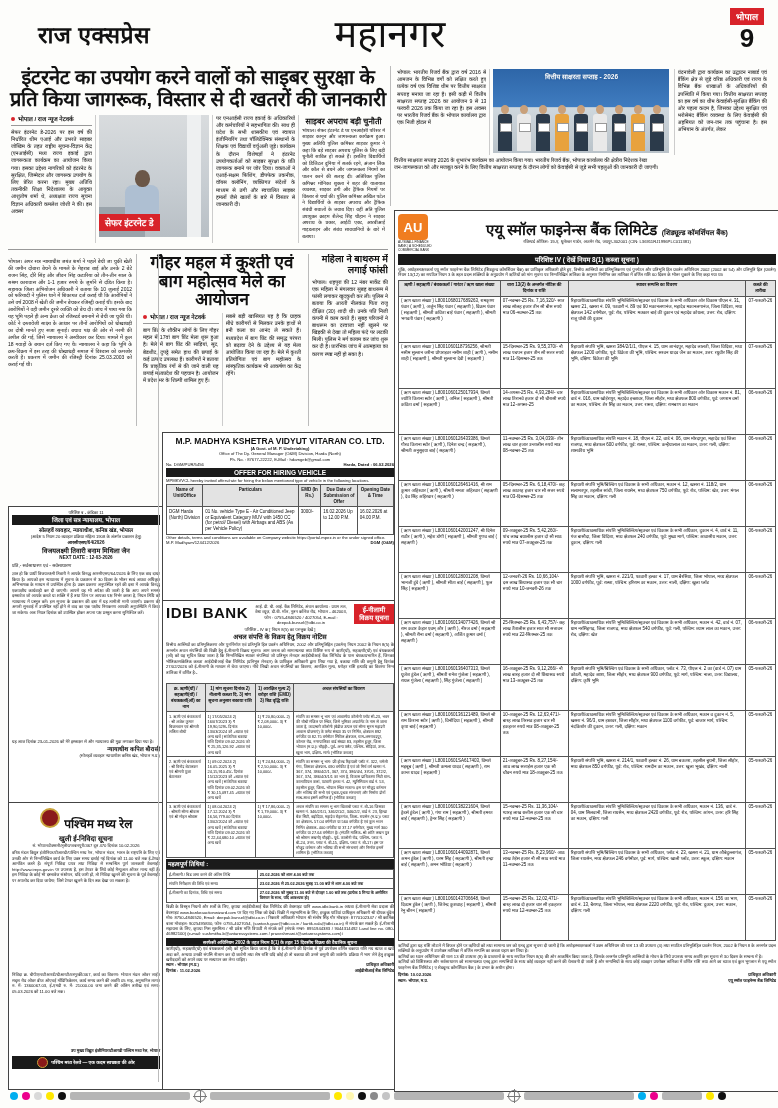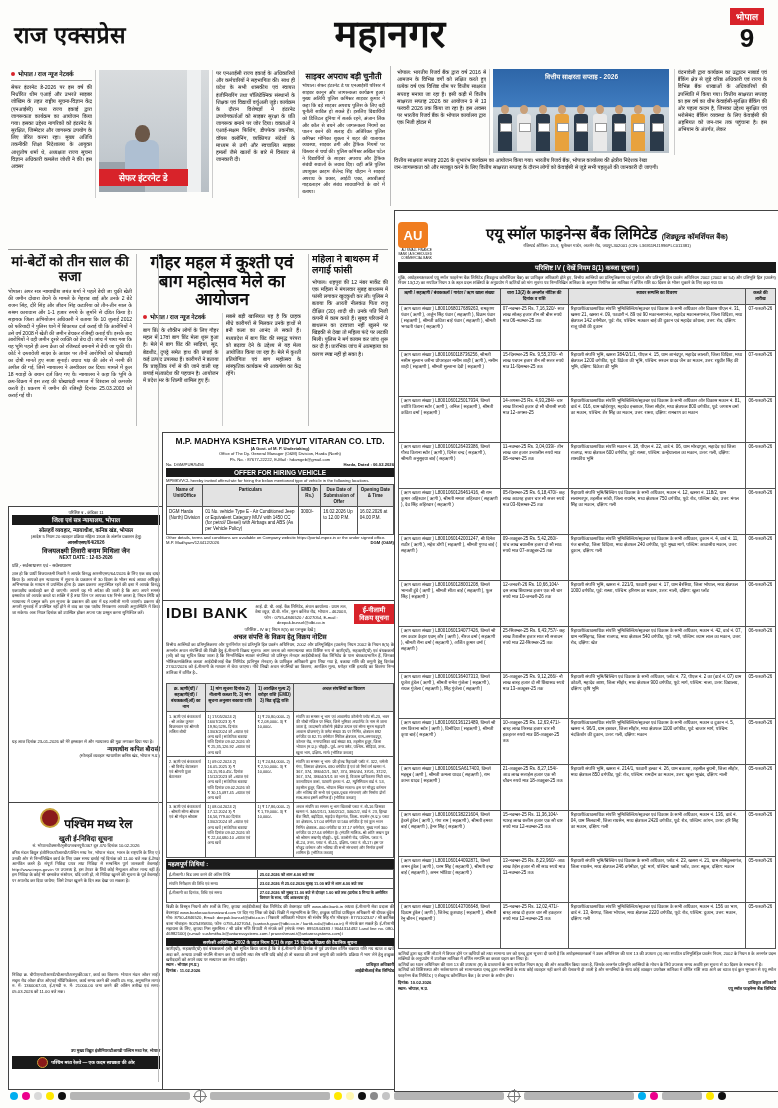"राज एक्सप्रेस" .paper-name { margin-left: none -> 24px }
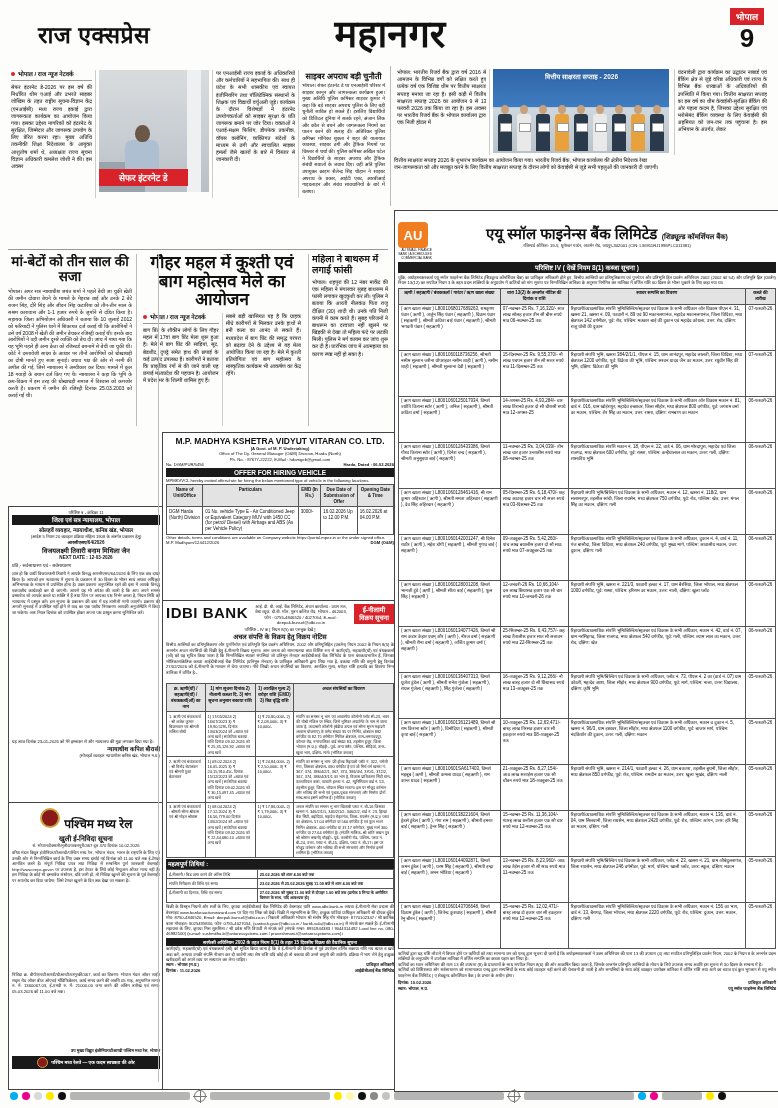"महानगर" .page .abs[data-name="section-title"] { font-weight: bold -> normal }
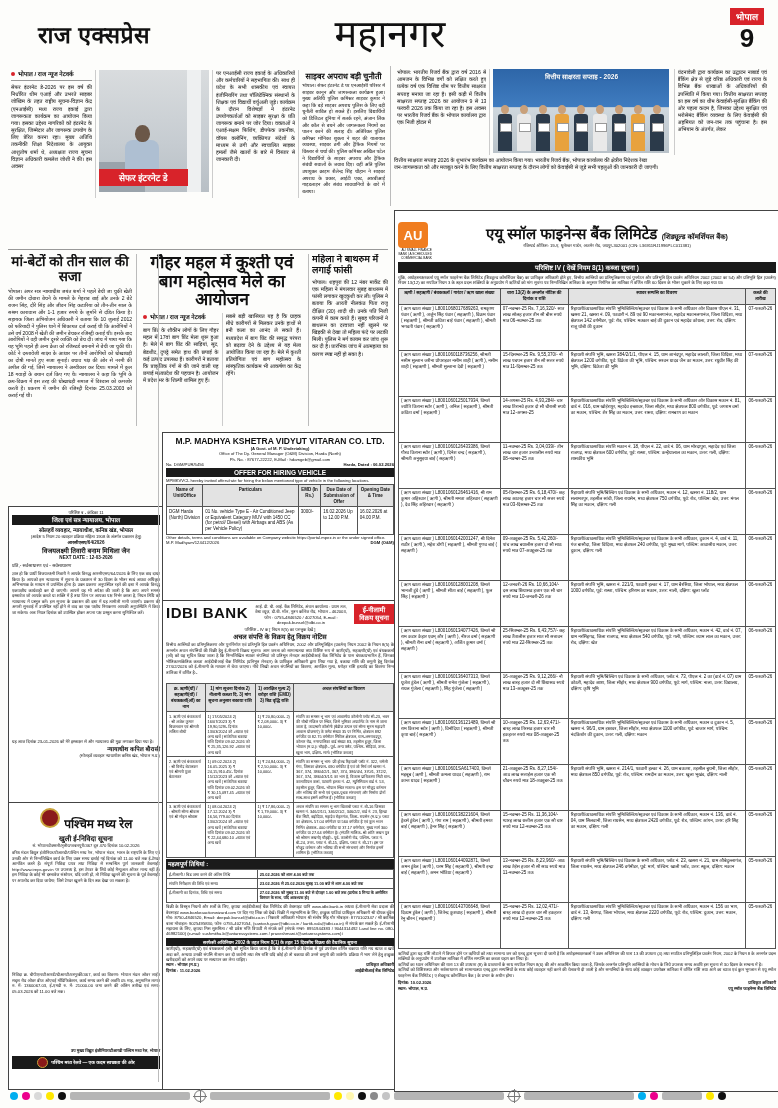"इंटरनेट का उपयोग करने वालों" div.headline1 { html: none -> <div>इंटरनेट का उपयोग करने वालों को साइबर सुरक्षा के प्रति किया जागरूक, विस्तार से दी खतरों की जानकारी</div> }
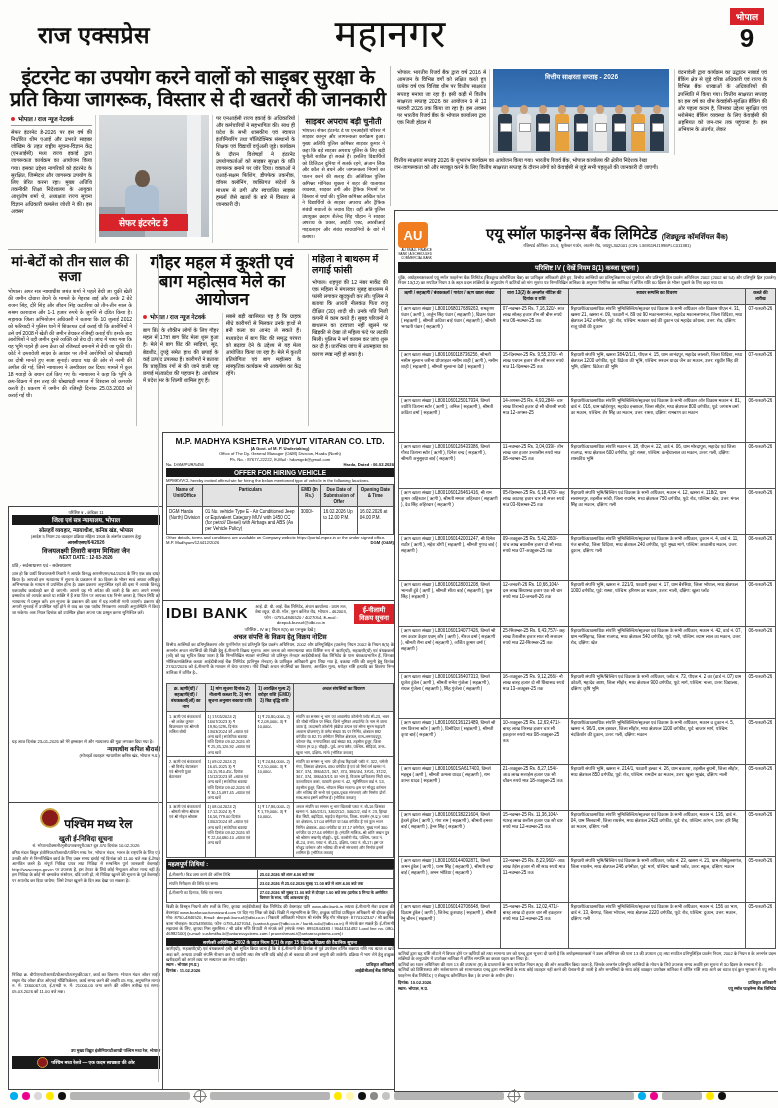"सेफर इंटरनेट डे" .caption-red { padding: 2px 20px -> 2px 6px }
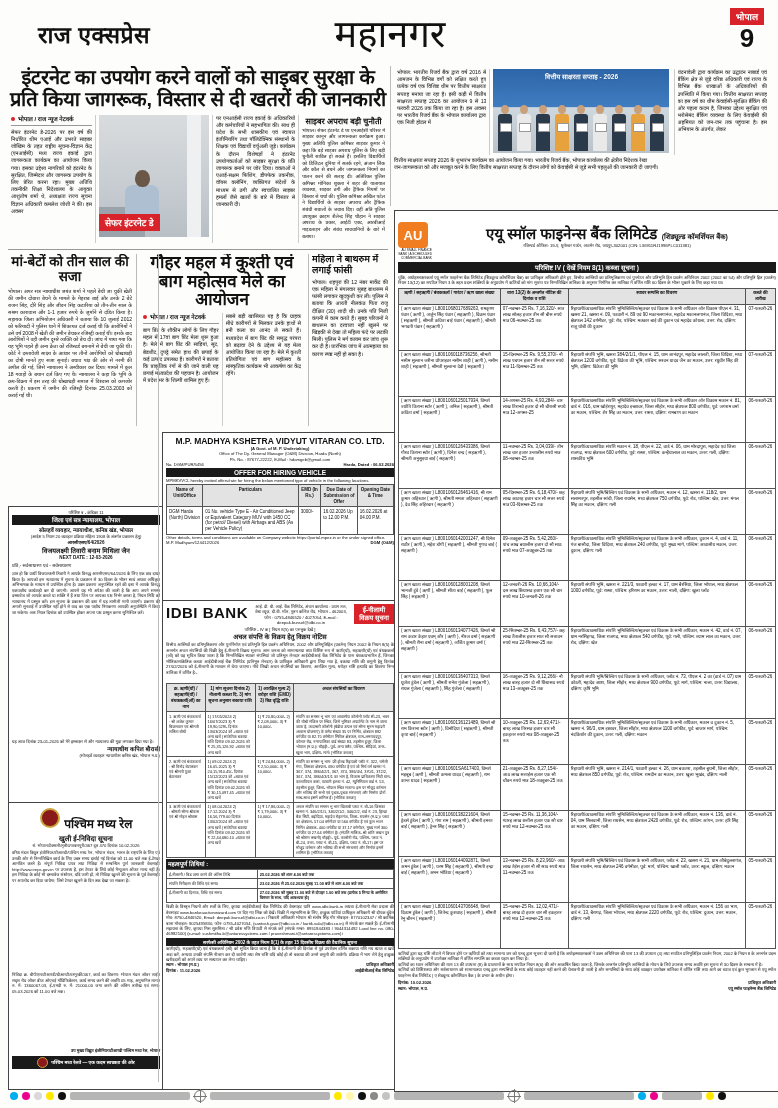"AU" div { margin-top: 8px -> none; text-align: right -> left }
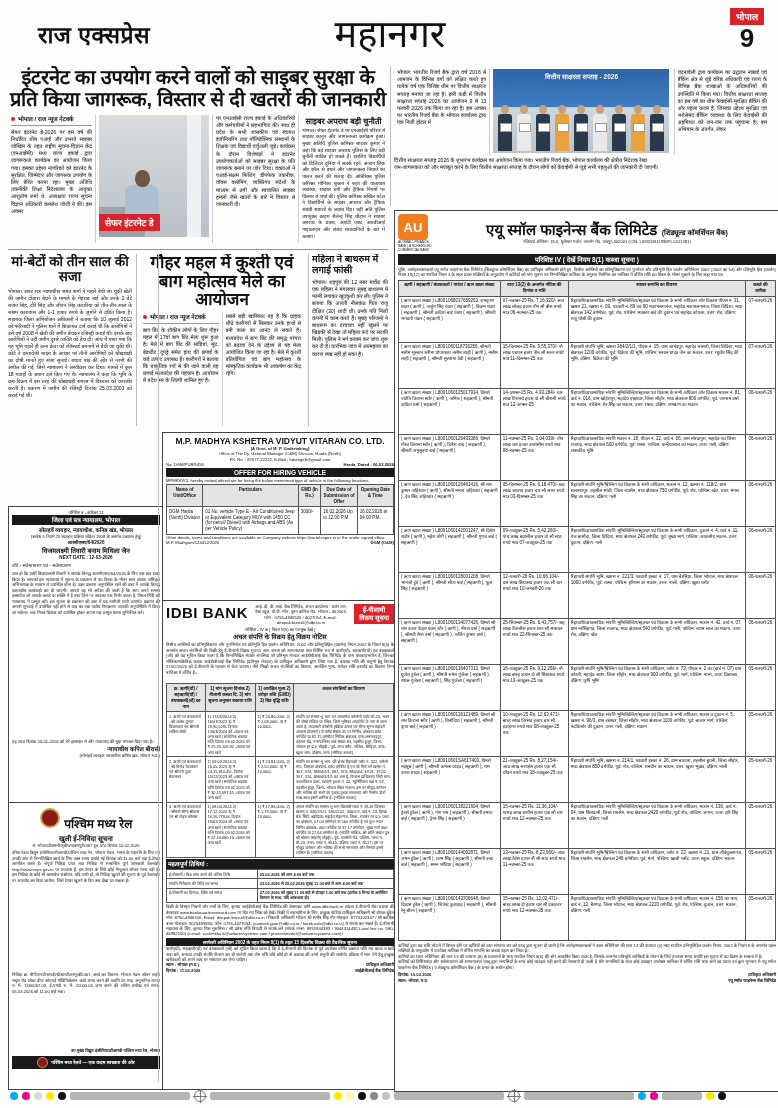"मां-बेटों को तीन साल की" div.head-m { html: <div>मां-बेटों को तीन साल की सजा</div> -> none }
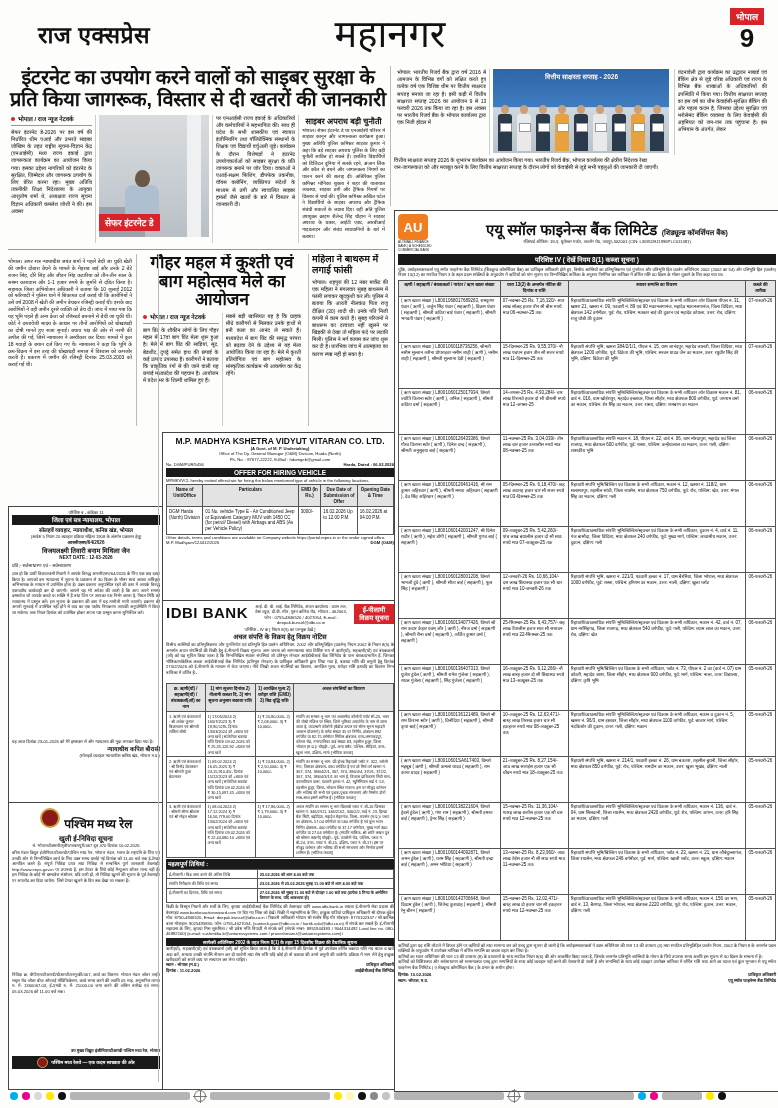"महिला ने बाथरुम में लगाई" .head-s { text-align: left -> right }
